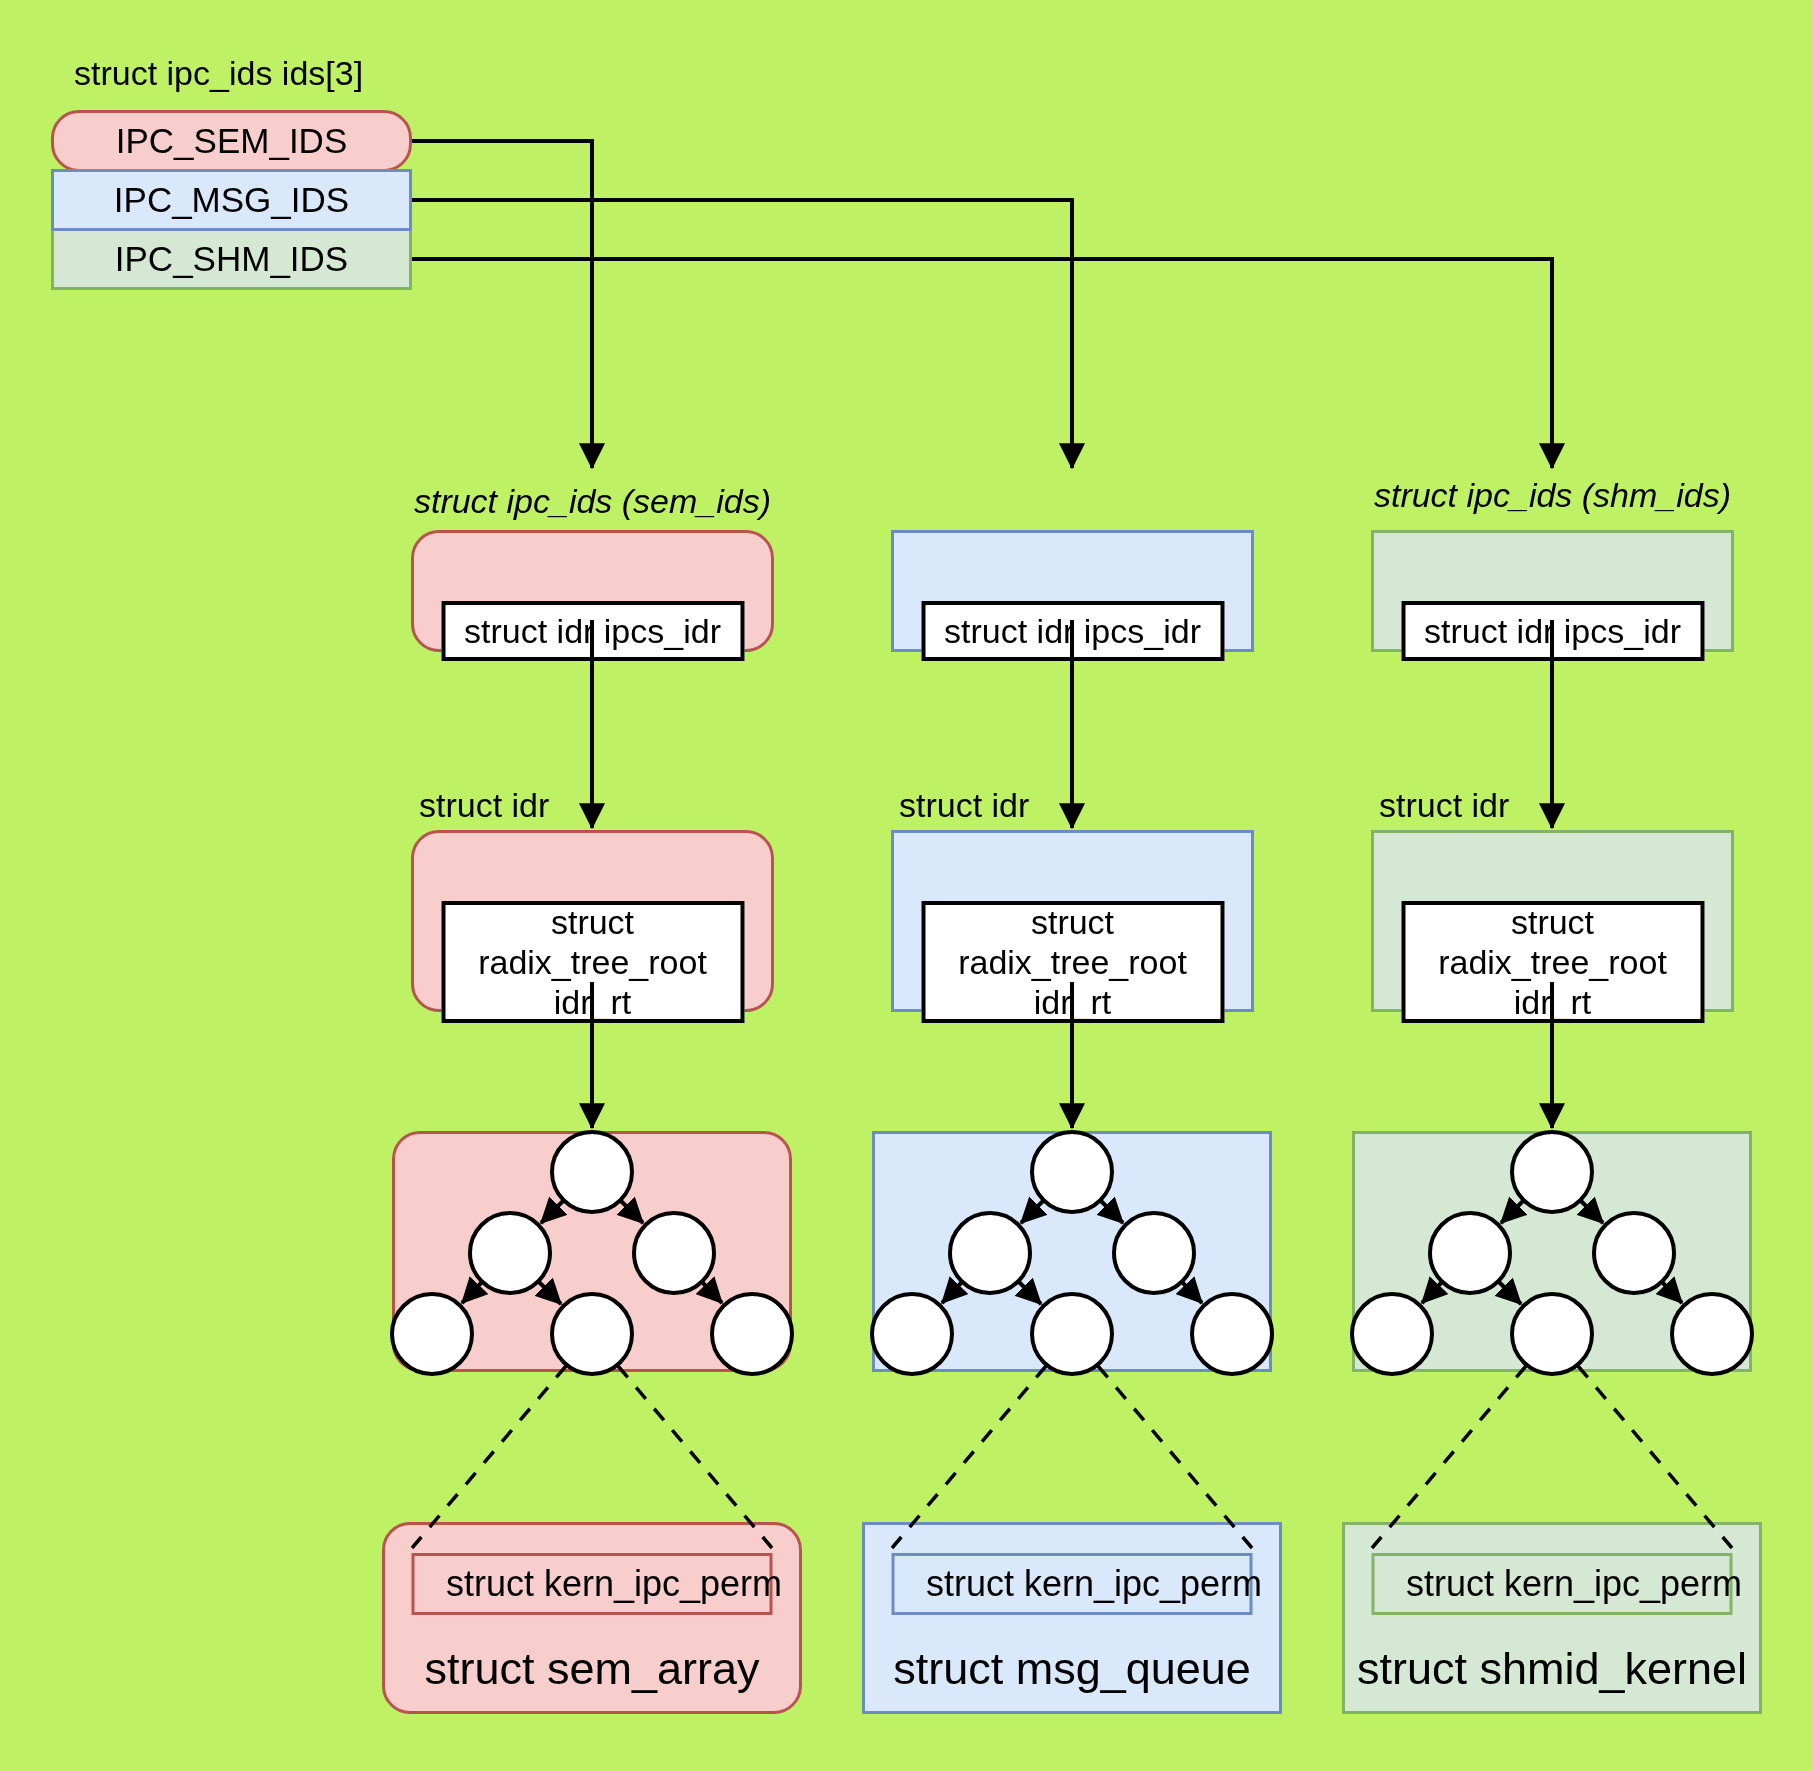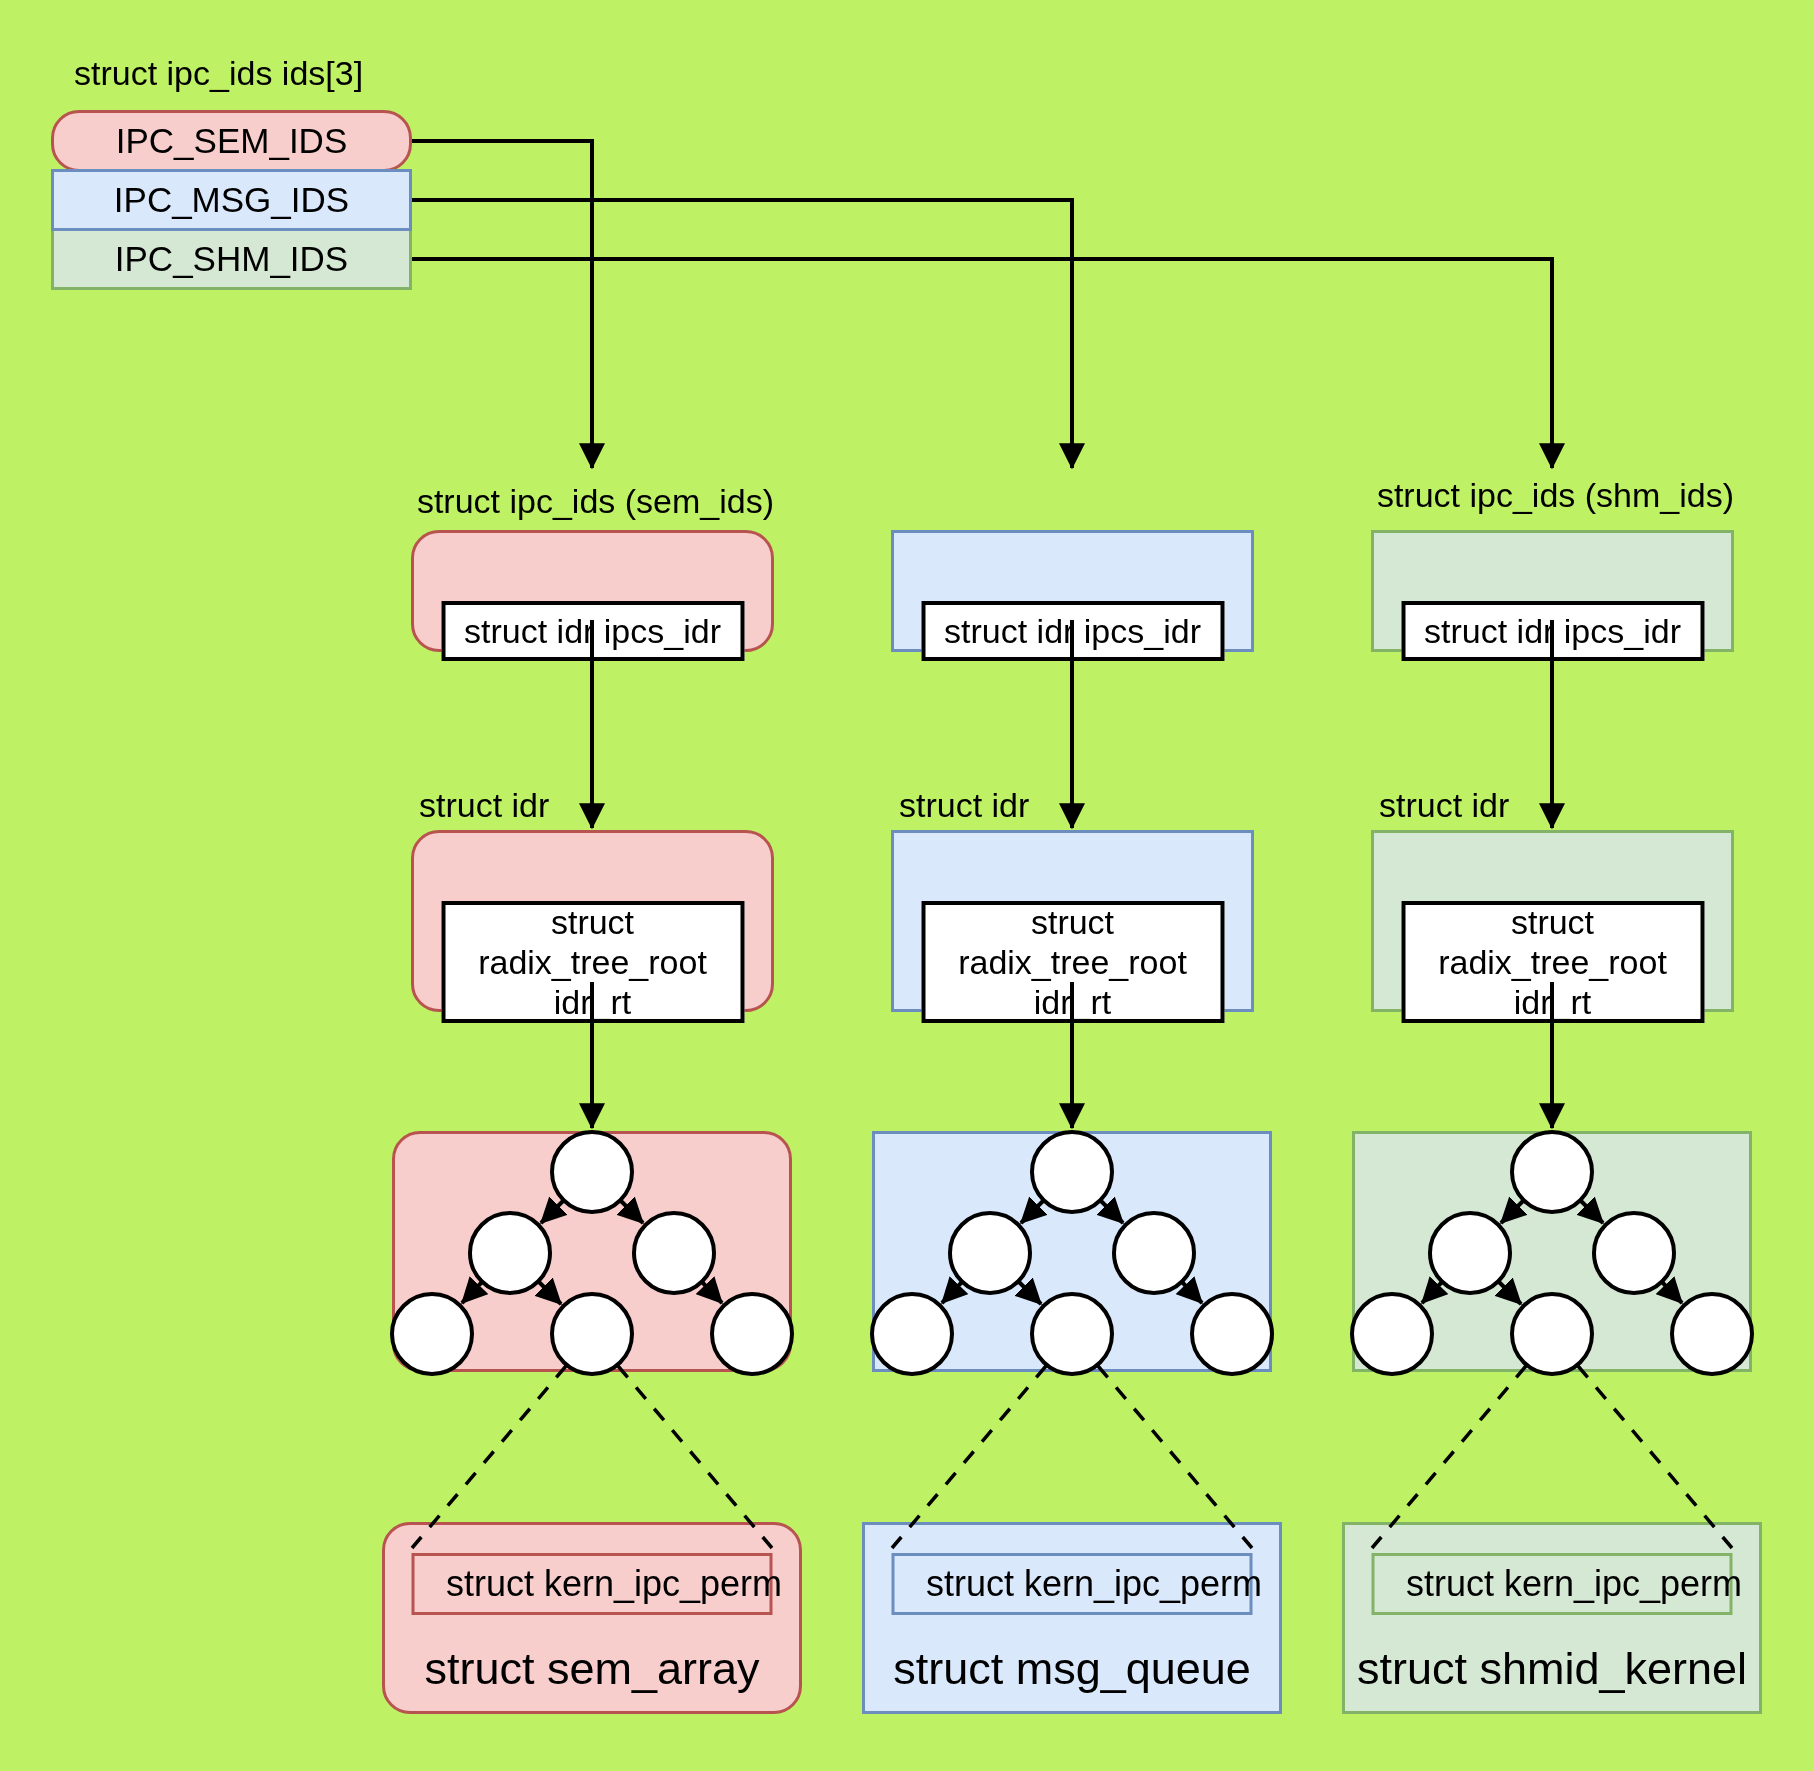"struct ipc_ids (sem_ids)" .col-label { font-style: none -> italic; text-align: right -> center }
